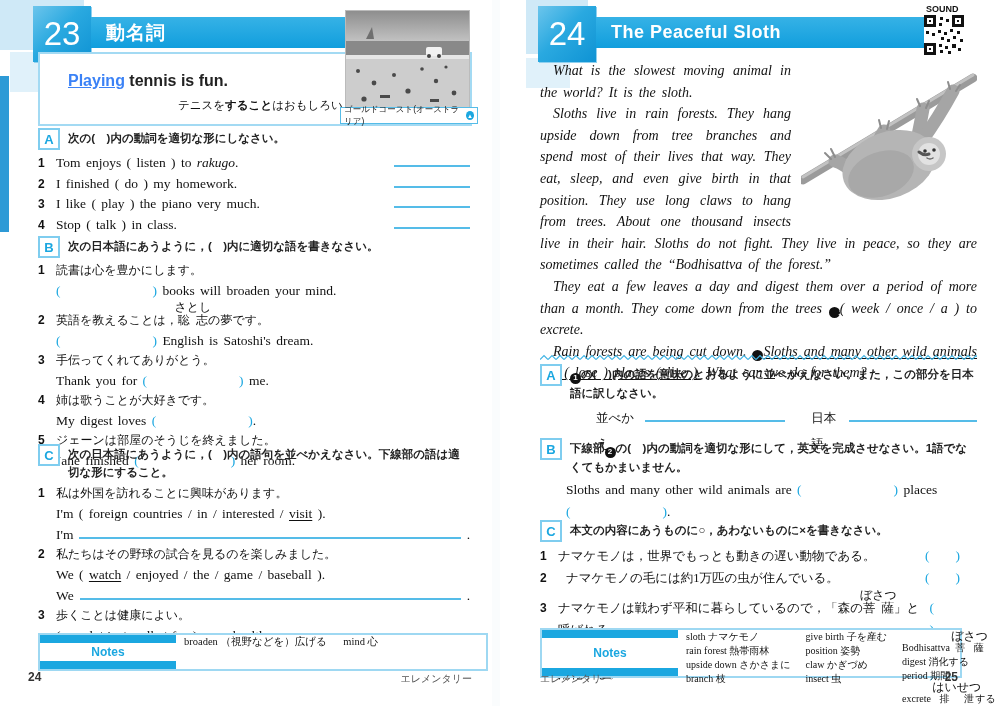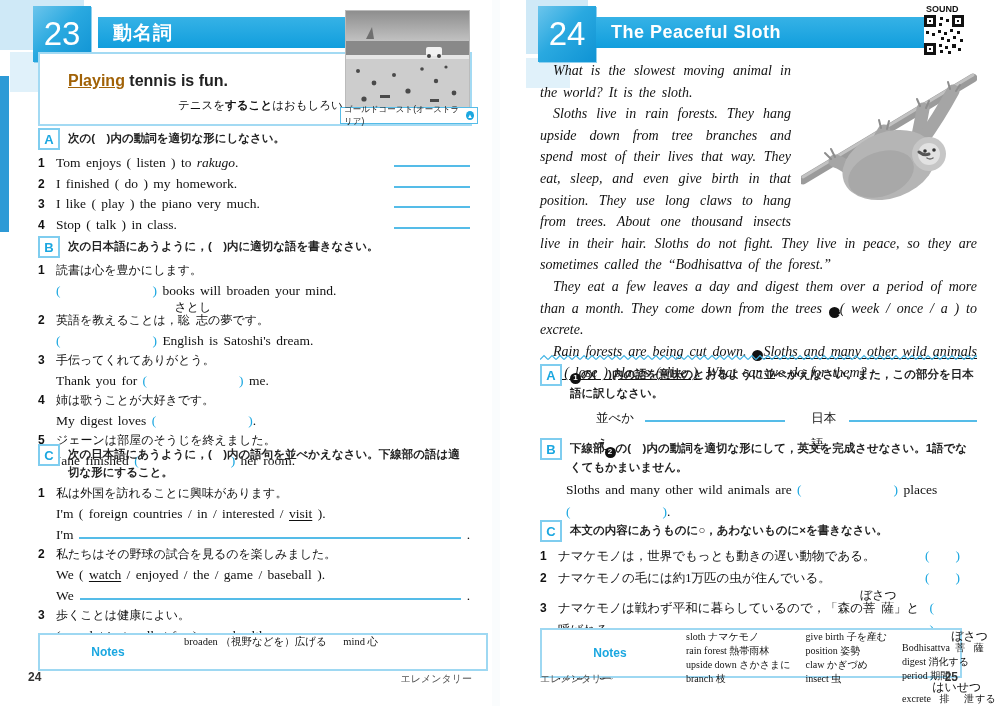"動名詞" div.lessonbar { left: 98px -> 91px }
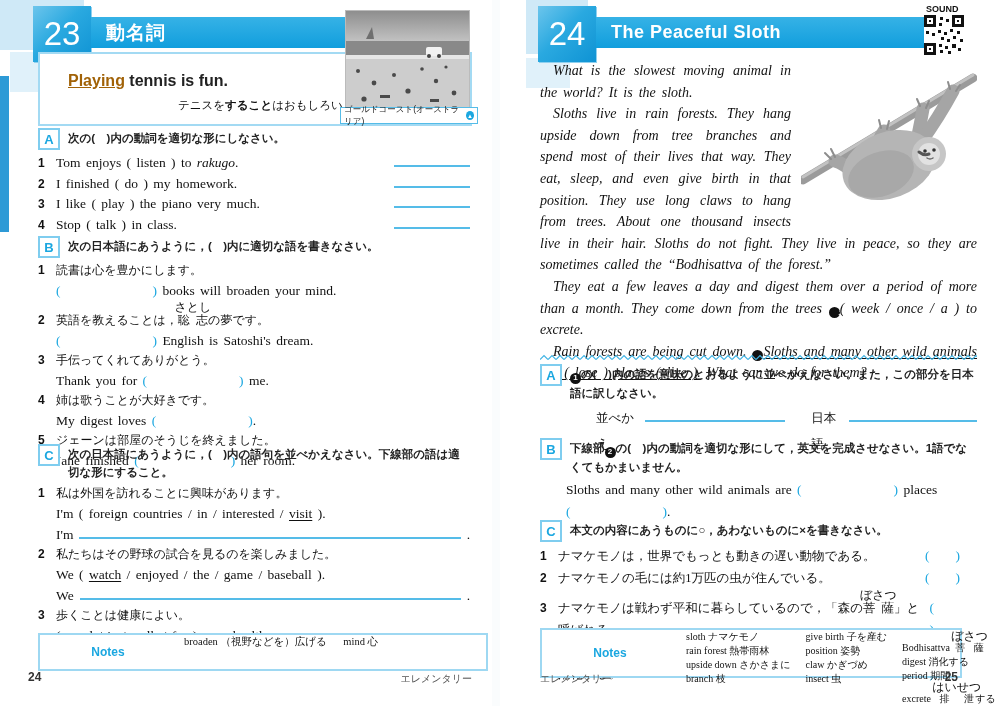"Playing" .ex-en .hl { color: #a16207 -> #3b82f6 }
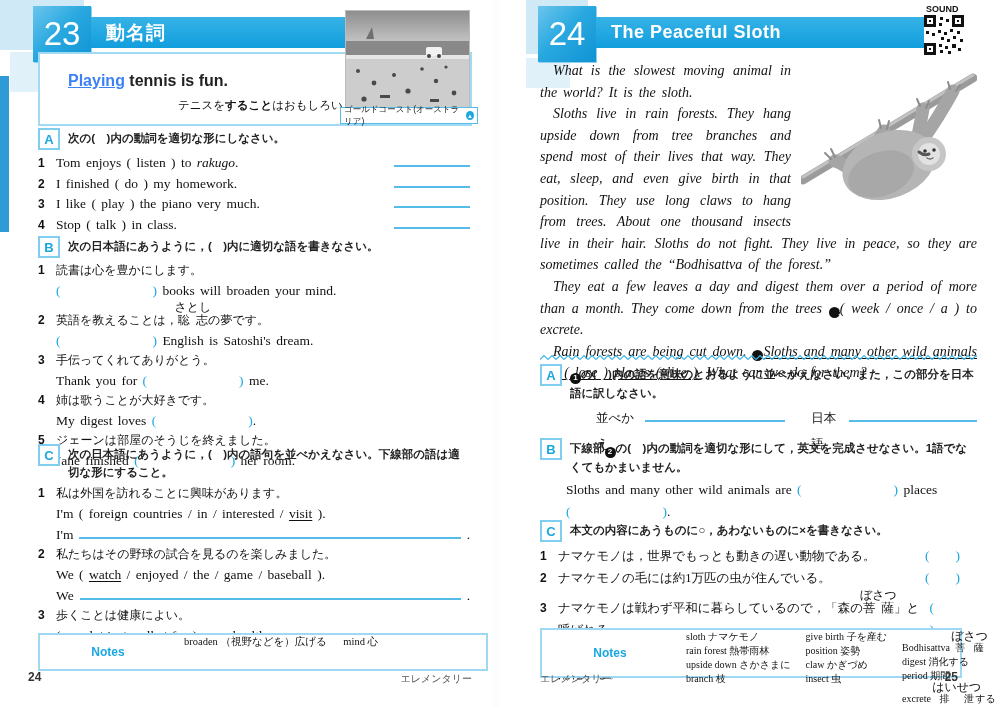"ナマケモノの毛には約1万匹の虫が住んでいる。" span.ja { margin-left: none -> 8px }
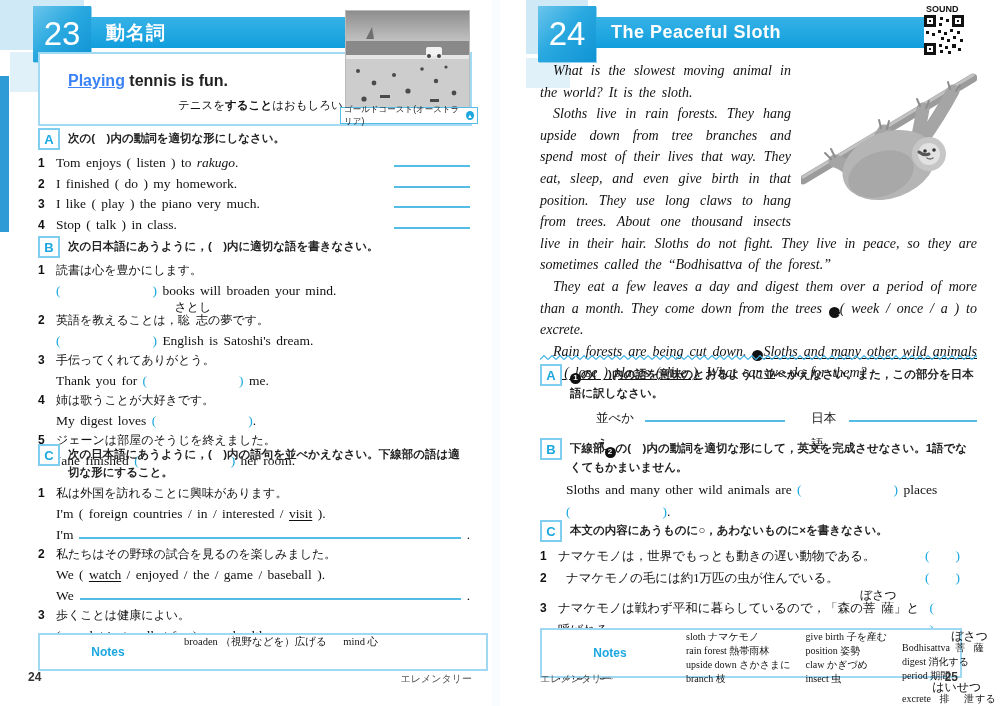"Notes" .notes-label { flex-direction: row -> column }
